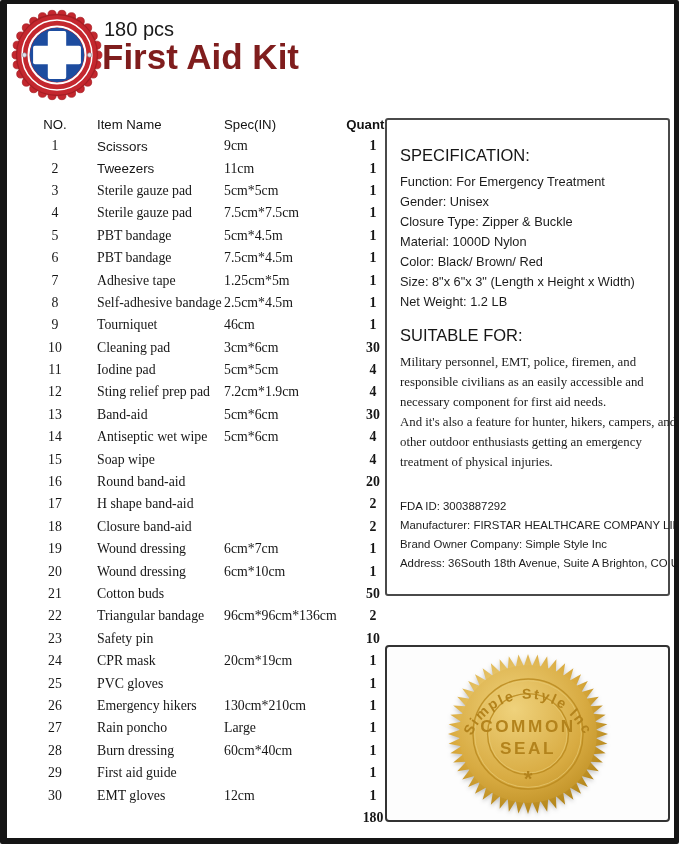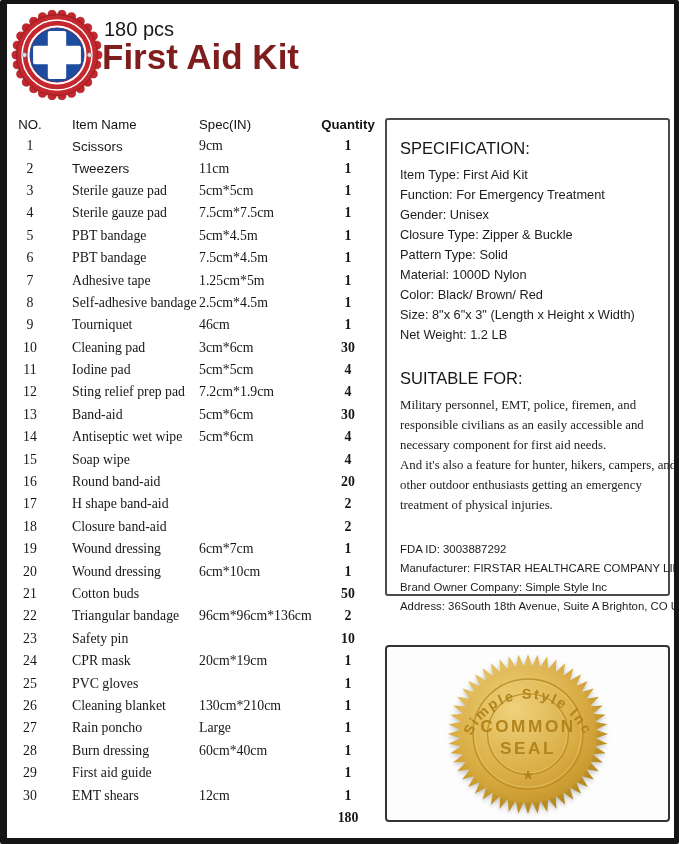"NO." .tbl { left: 1px -> 26px }
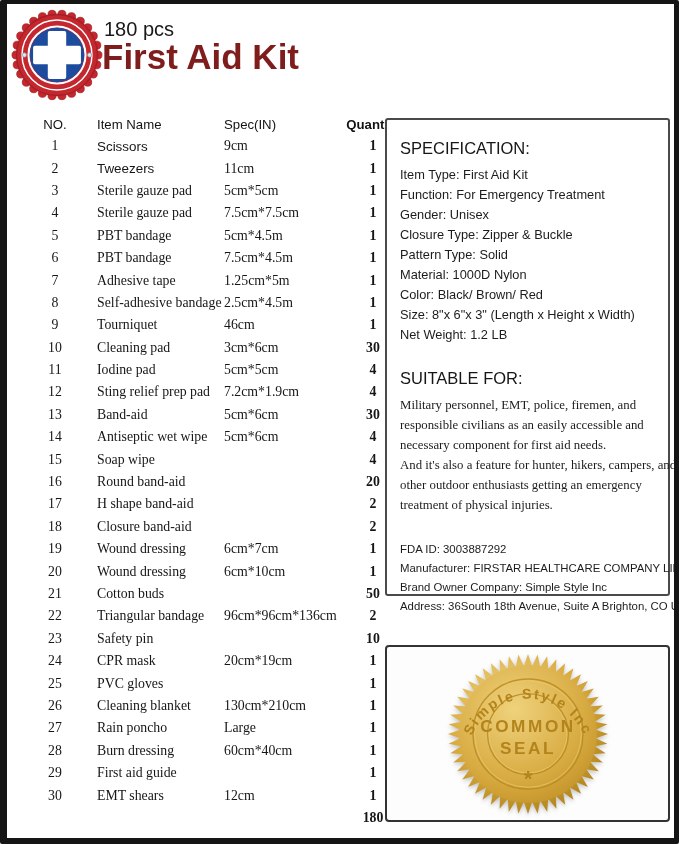"SPECIFICATION:" .specbox { padding: 17px 6px 0 13px -> 24px 6px 0 13px }
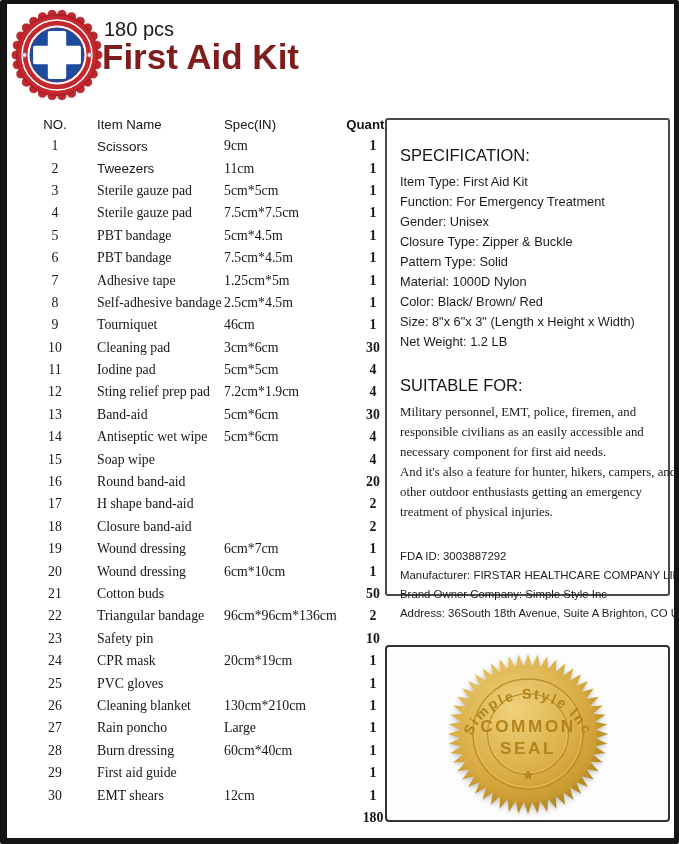"Item Type: First Aid Kit" div.spec-line { html: <div>Item Type: First Aid Kit</div> -> none }
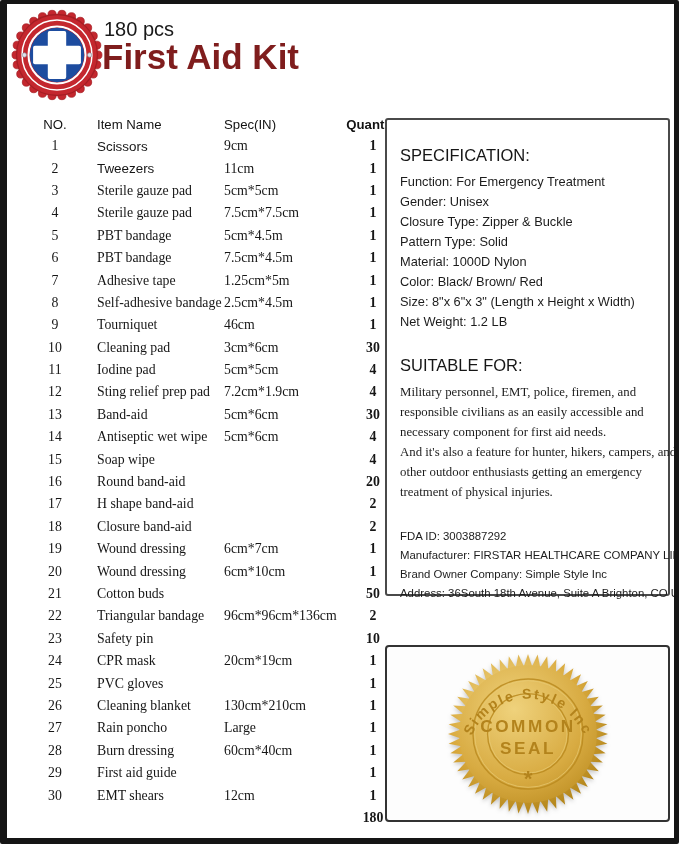"Pattern Type: Solid" div.spec-line { html: <div>Pattern Type: Solid</div> -> none }
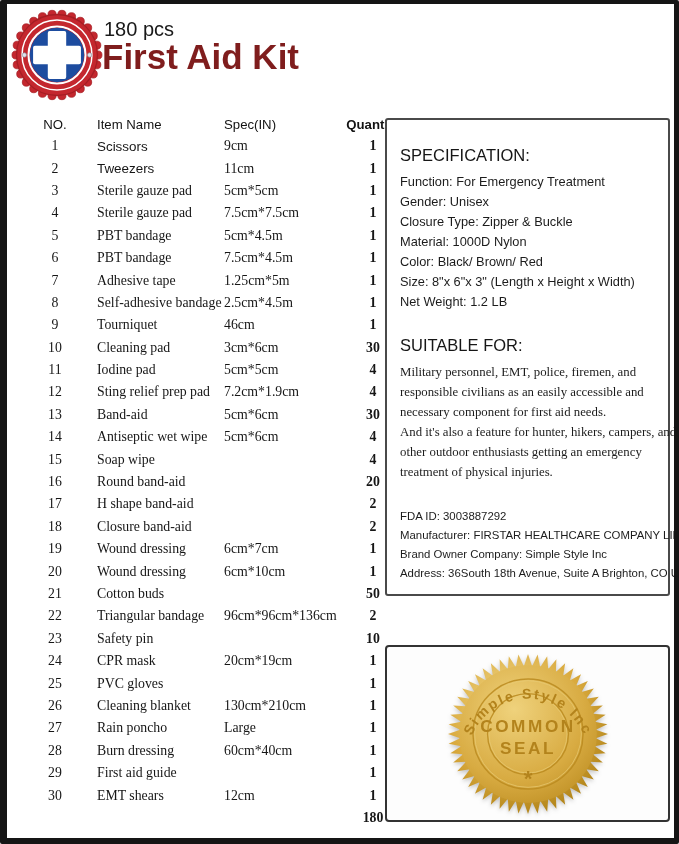"SUITABLE FOR:" .suit-title { margin-top: 24px -> 14px }
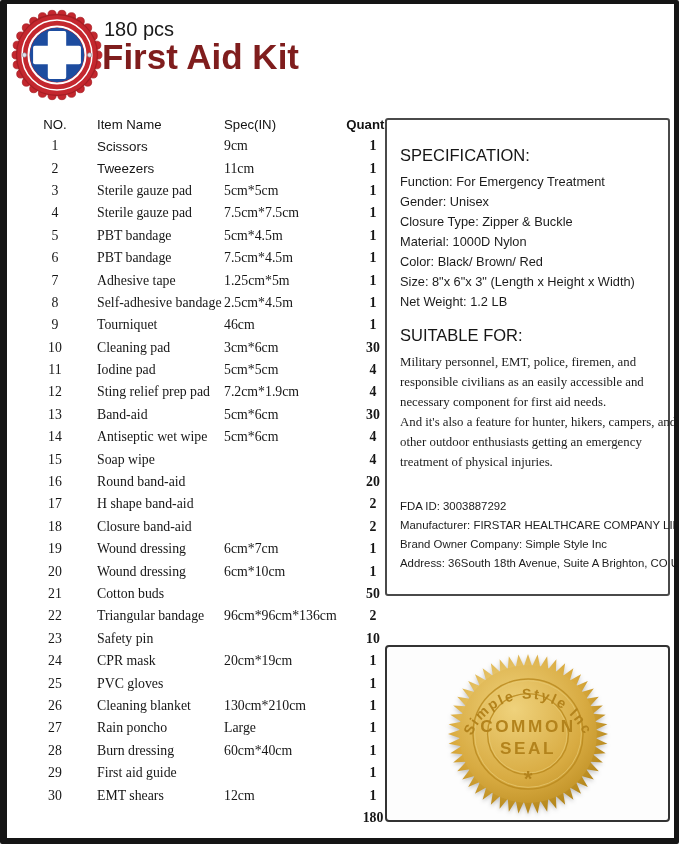"Cleaning blanket" span.c { text: Cleaning blanket -> Emergency hikers }
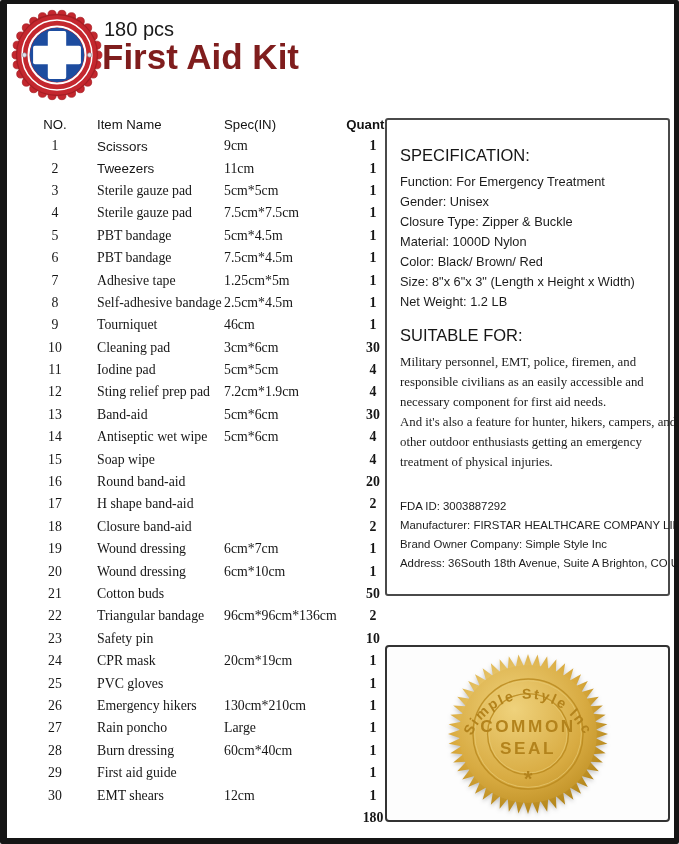"EMT shears" span.c { text: shears -> gloves }
